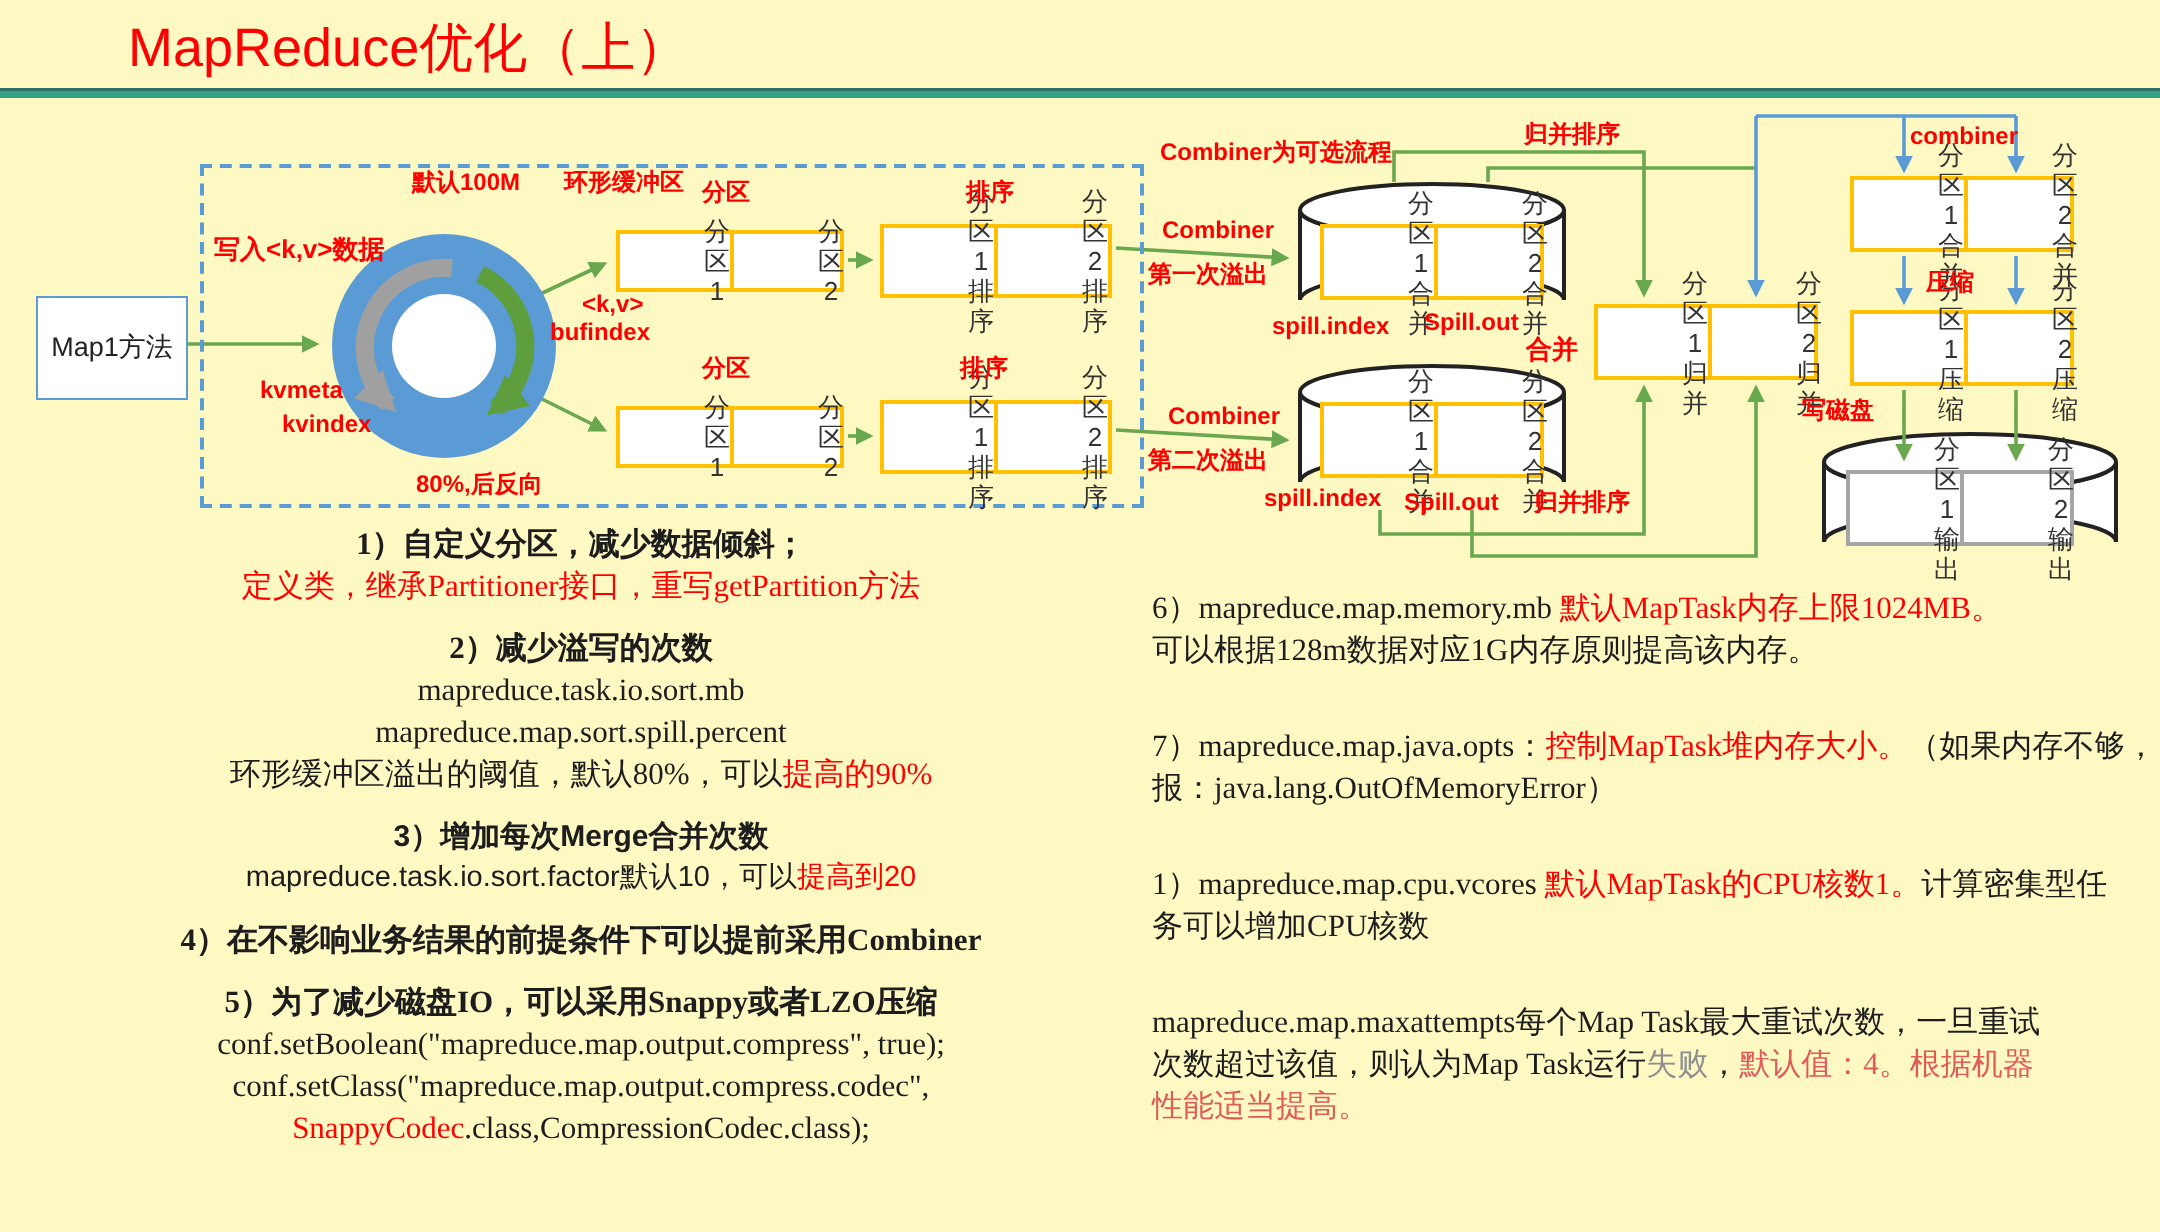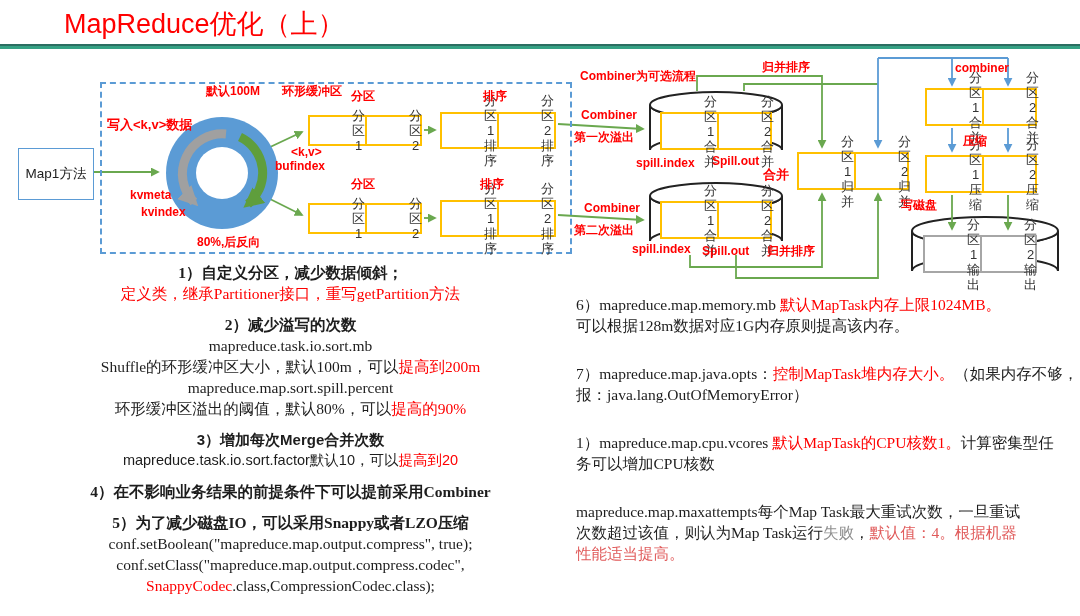"MapReduce优化（上）" #slide { background: #ffffff -> #fef9c3 }
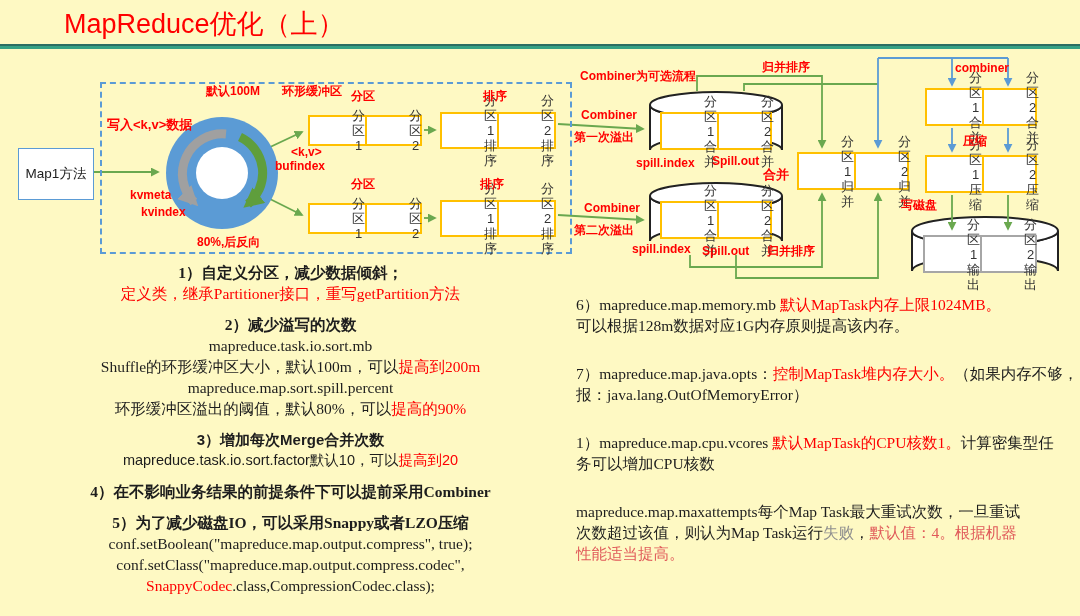"80%,后反向" span.rl { left: 197px -> 208px }
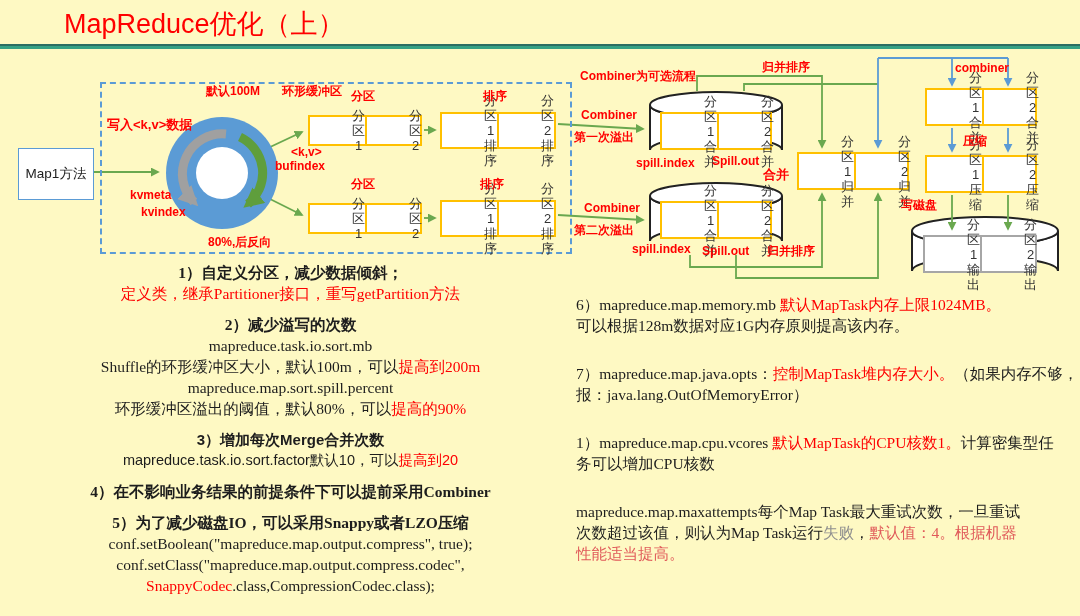"Shuffle的环形缓冲区大小，默认100m，可以提高到200m" div.line { html: <div><span>Shuffle的环形缓冲区大小，默认100m，可以</span><span>提高到200m</span></div> -> none }
